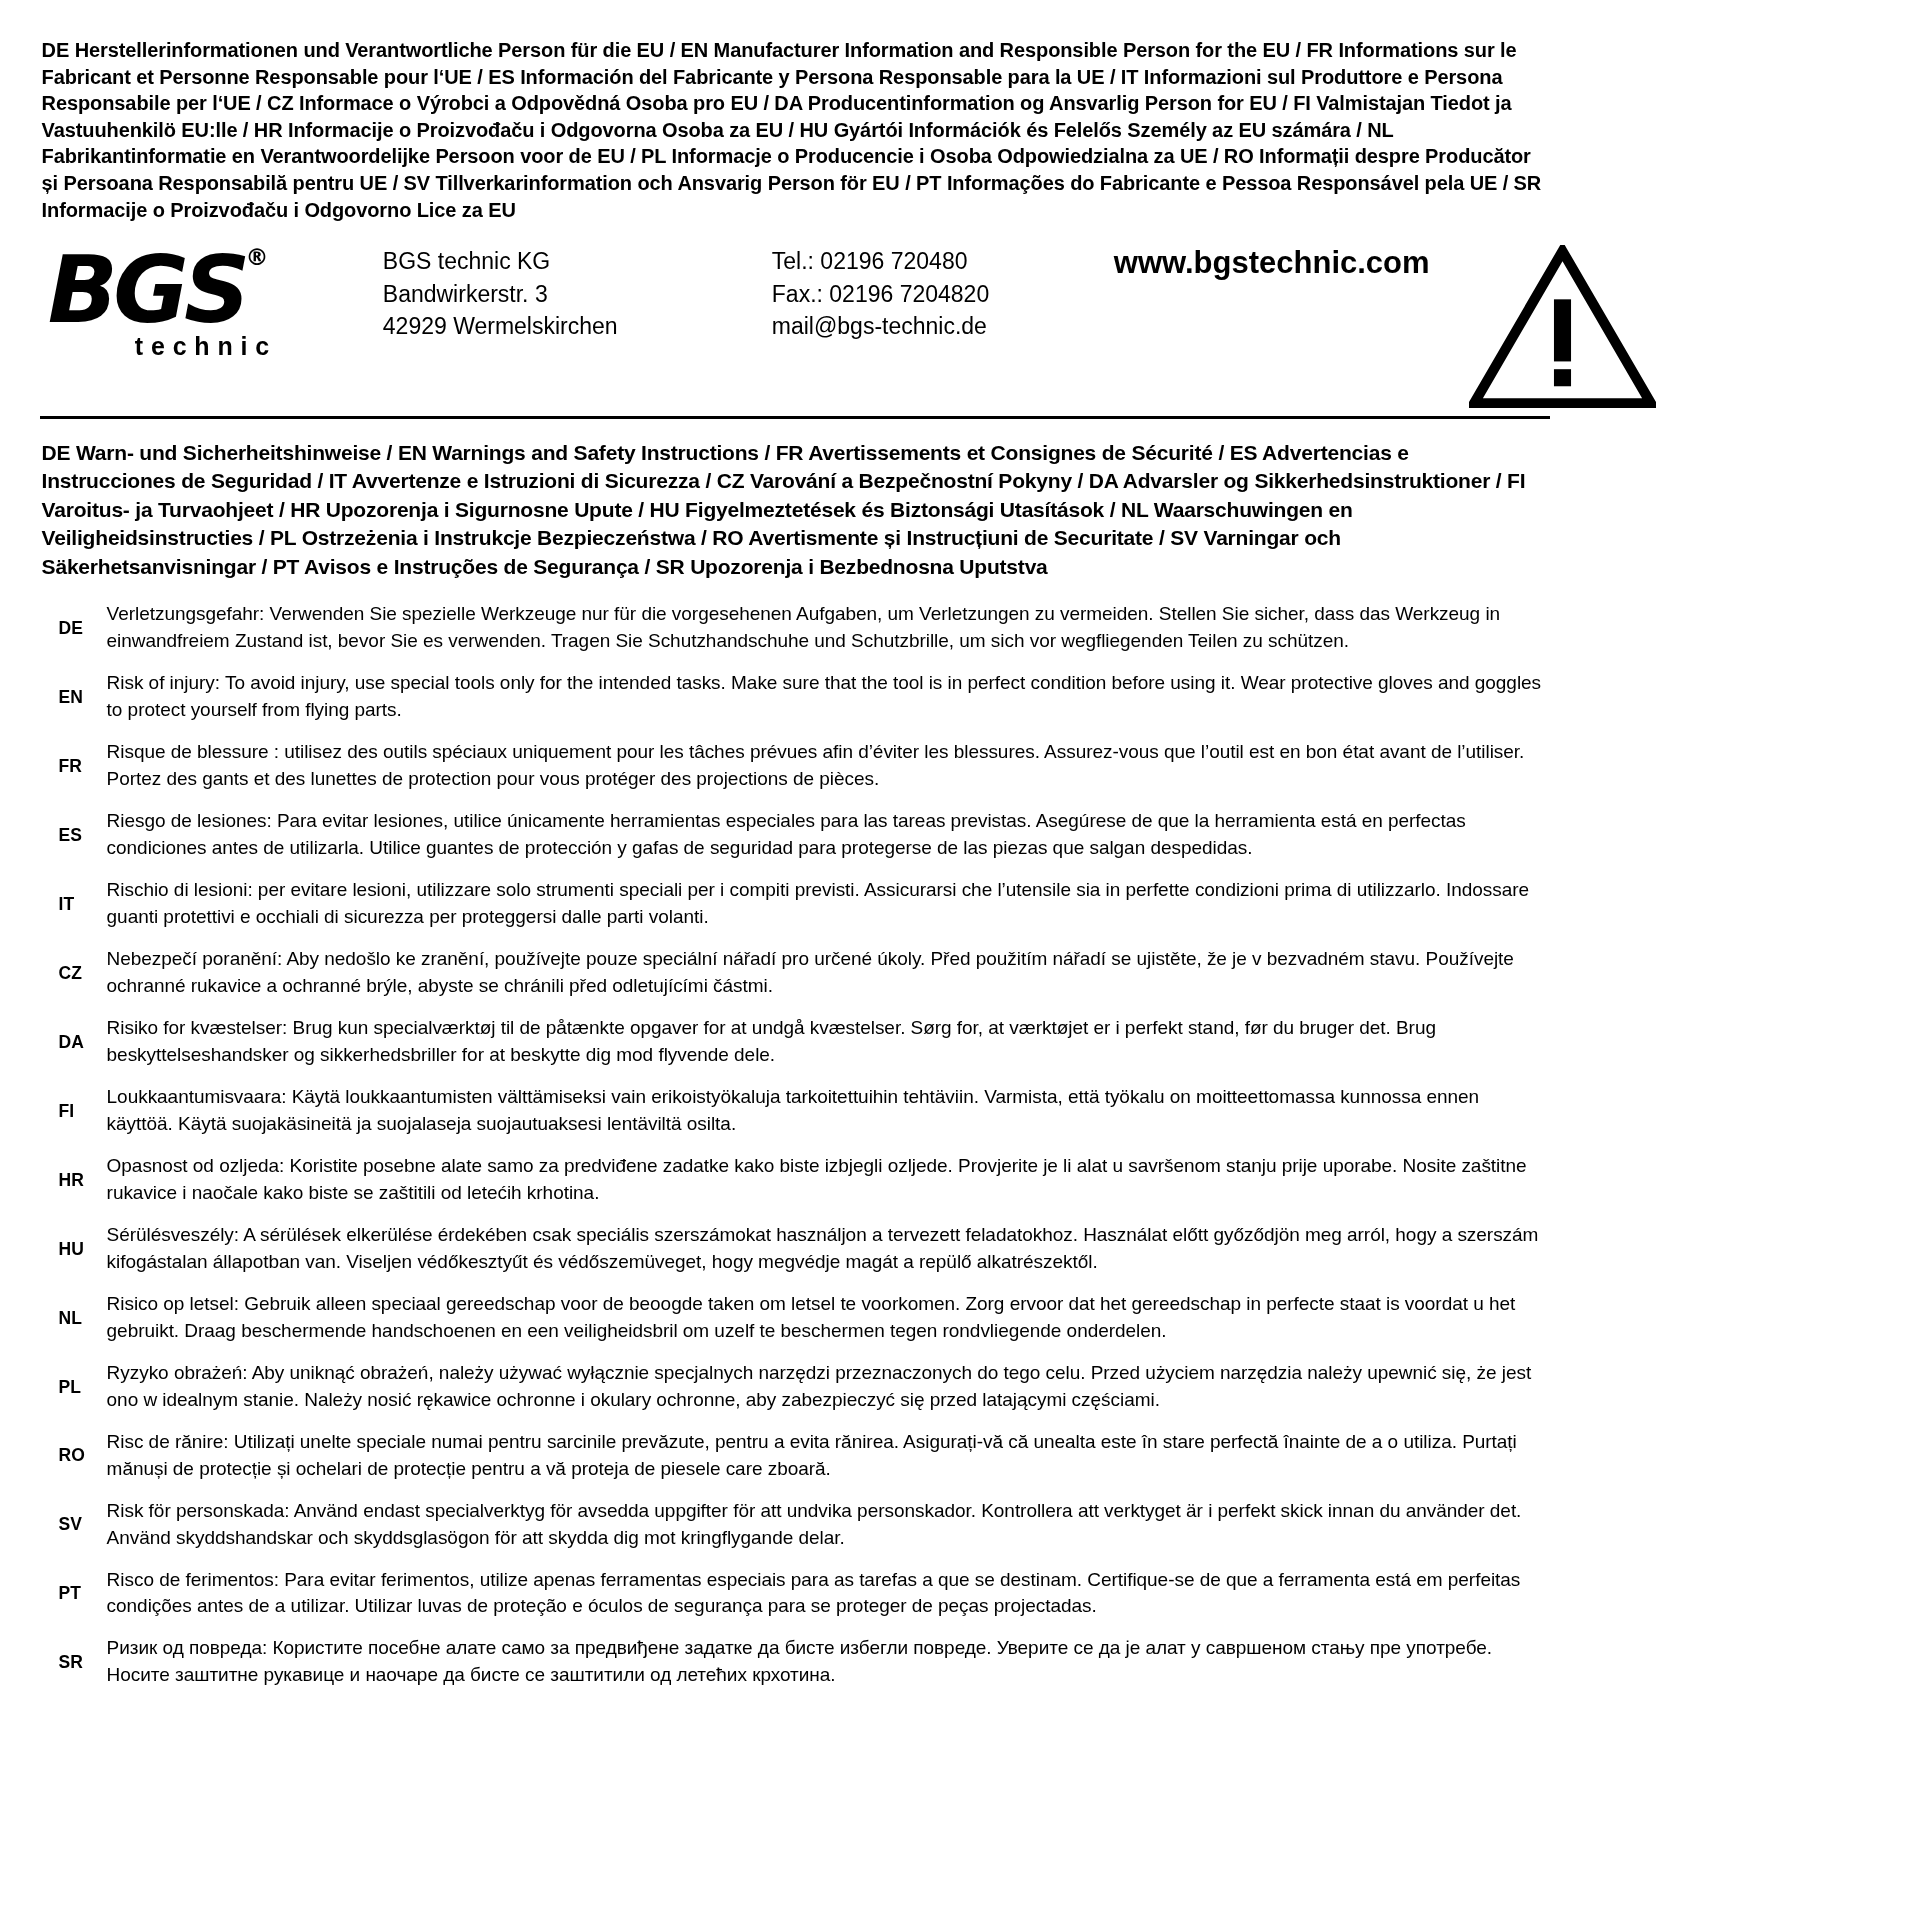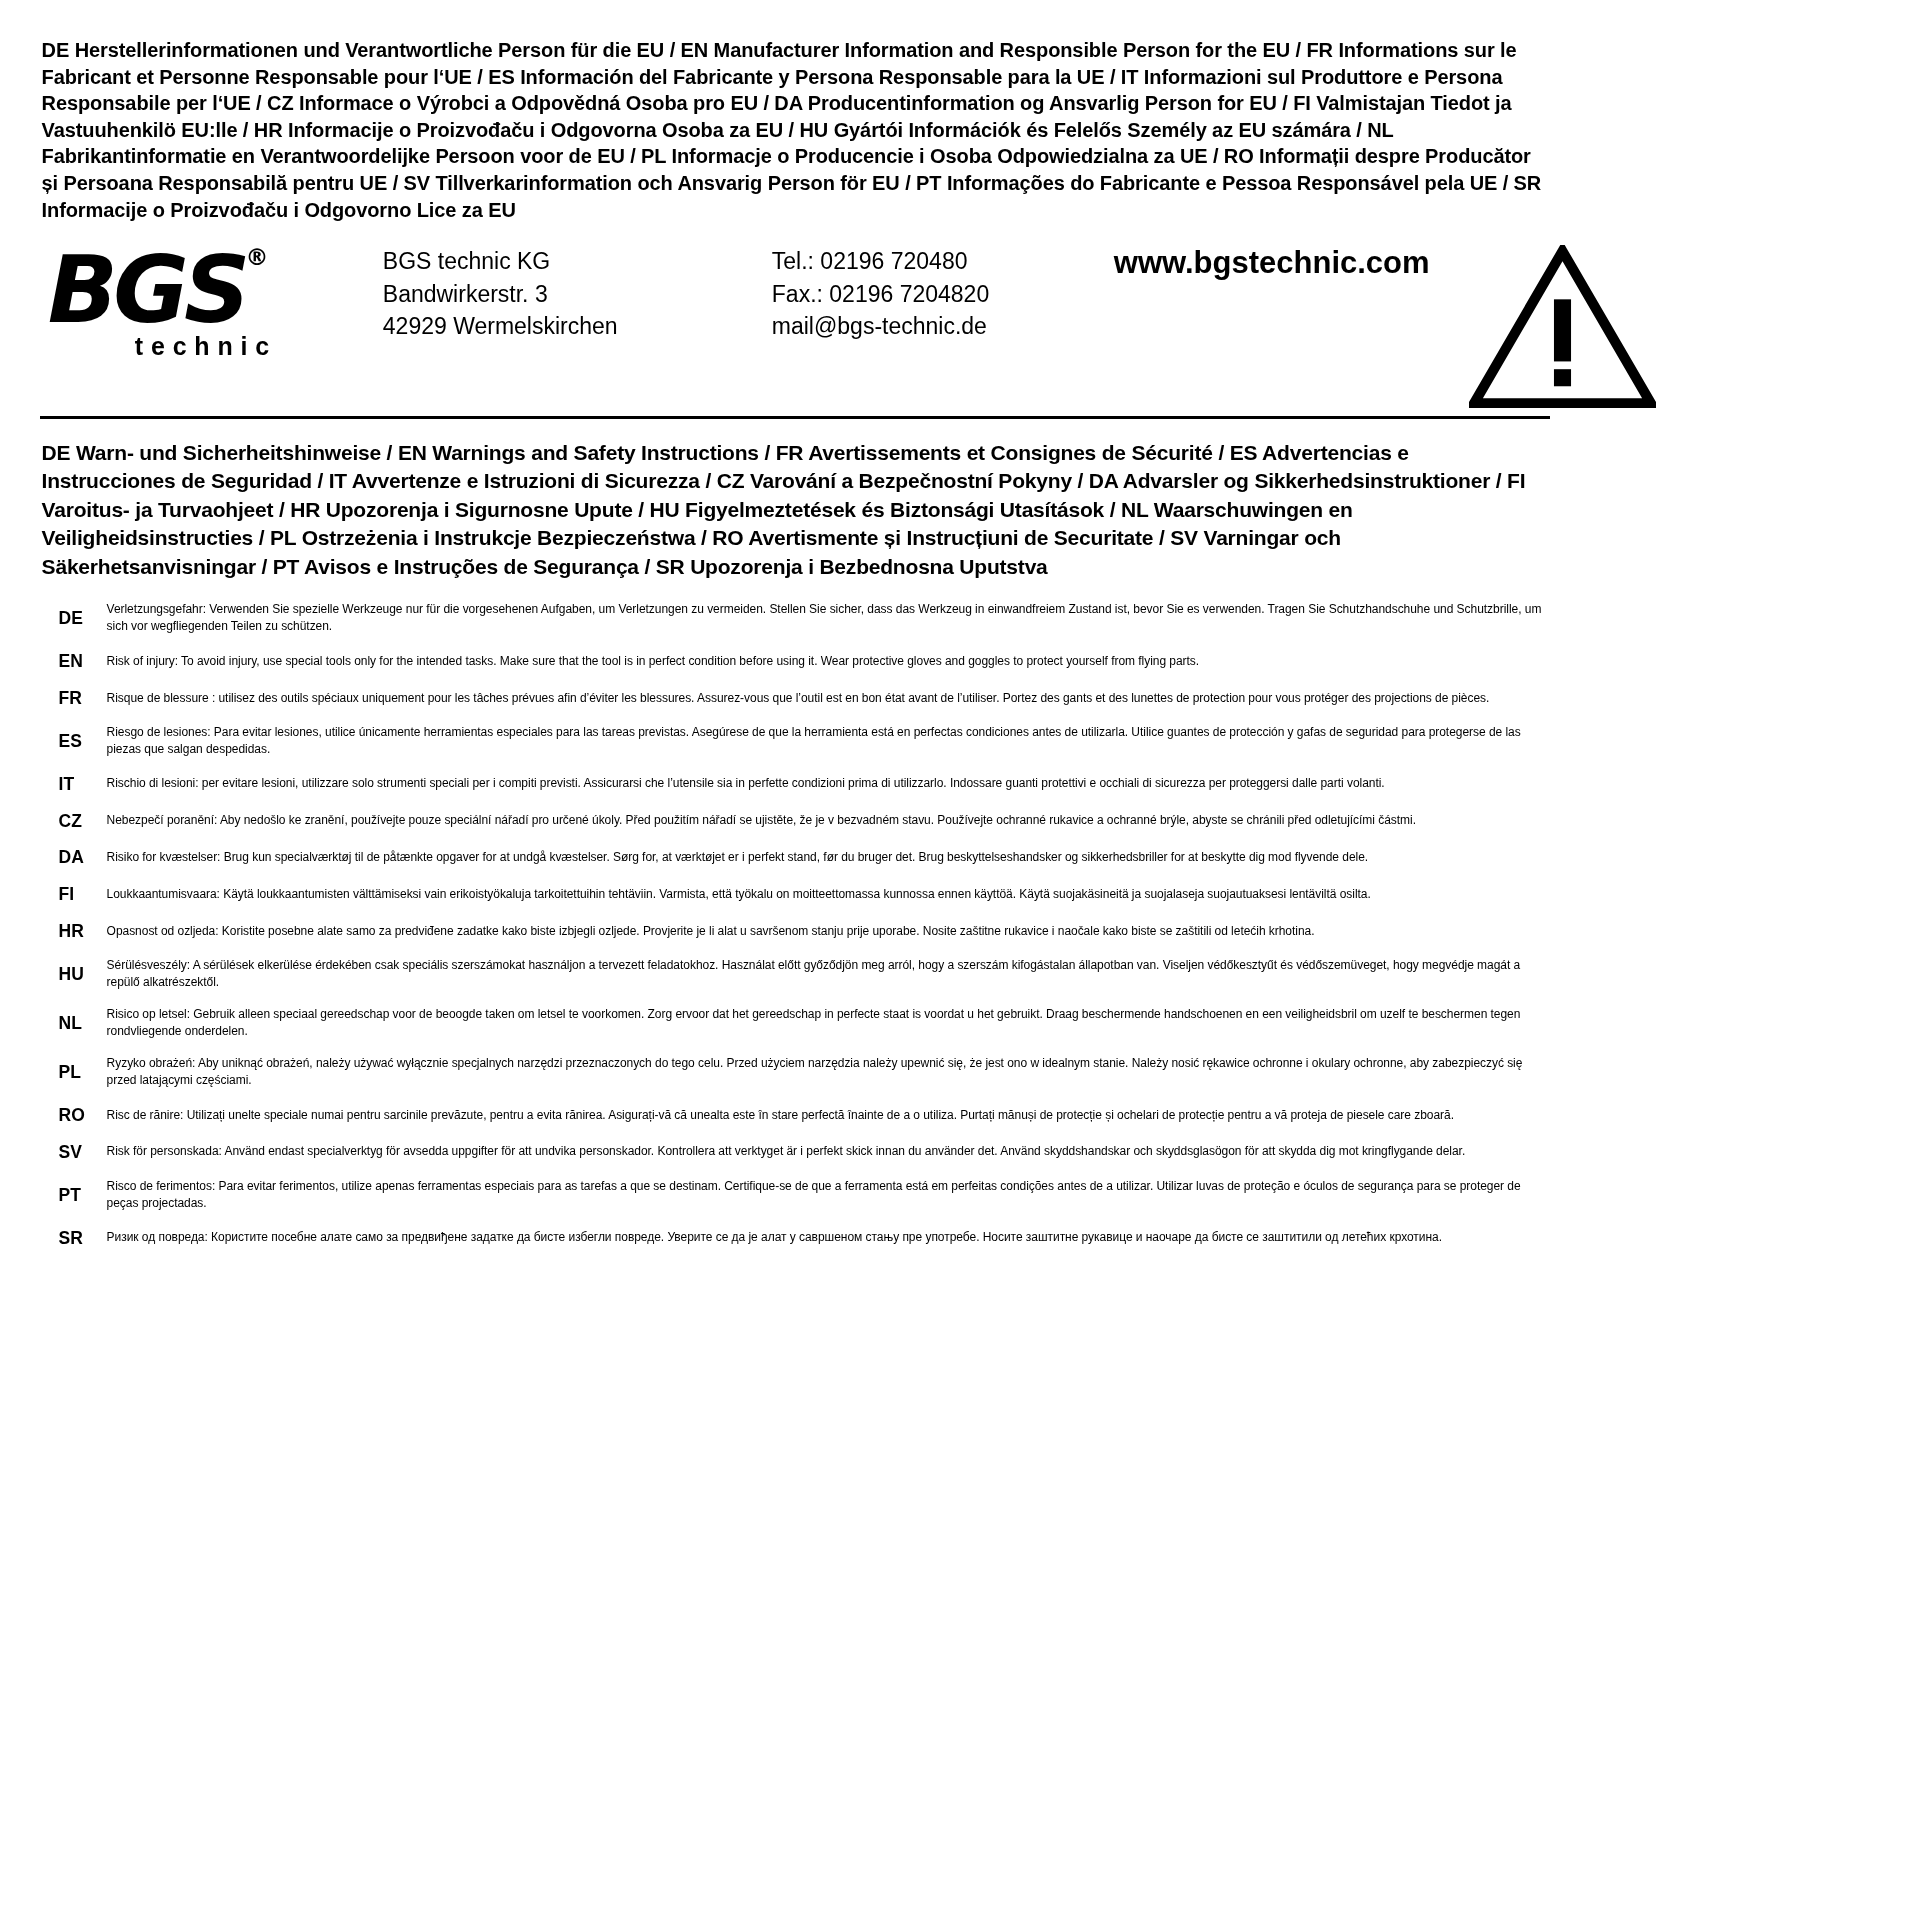"Verletzungsgefahr: Verwenden Sie" .lang-text { font-size: 12px -> 19px }
